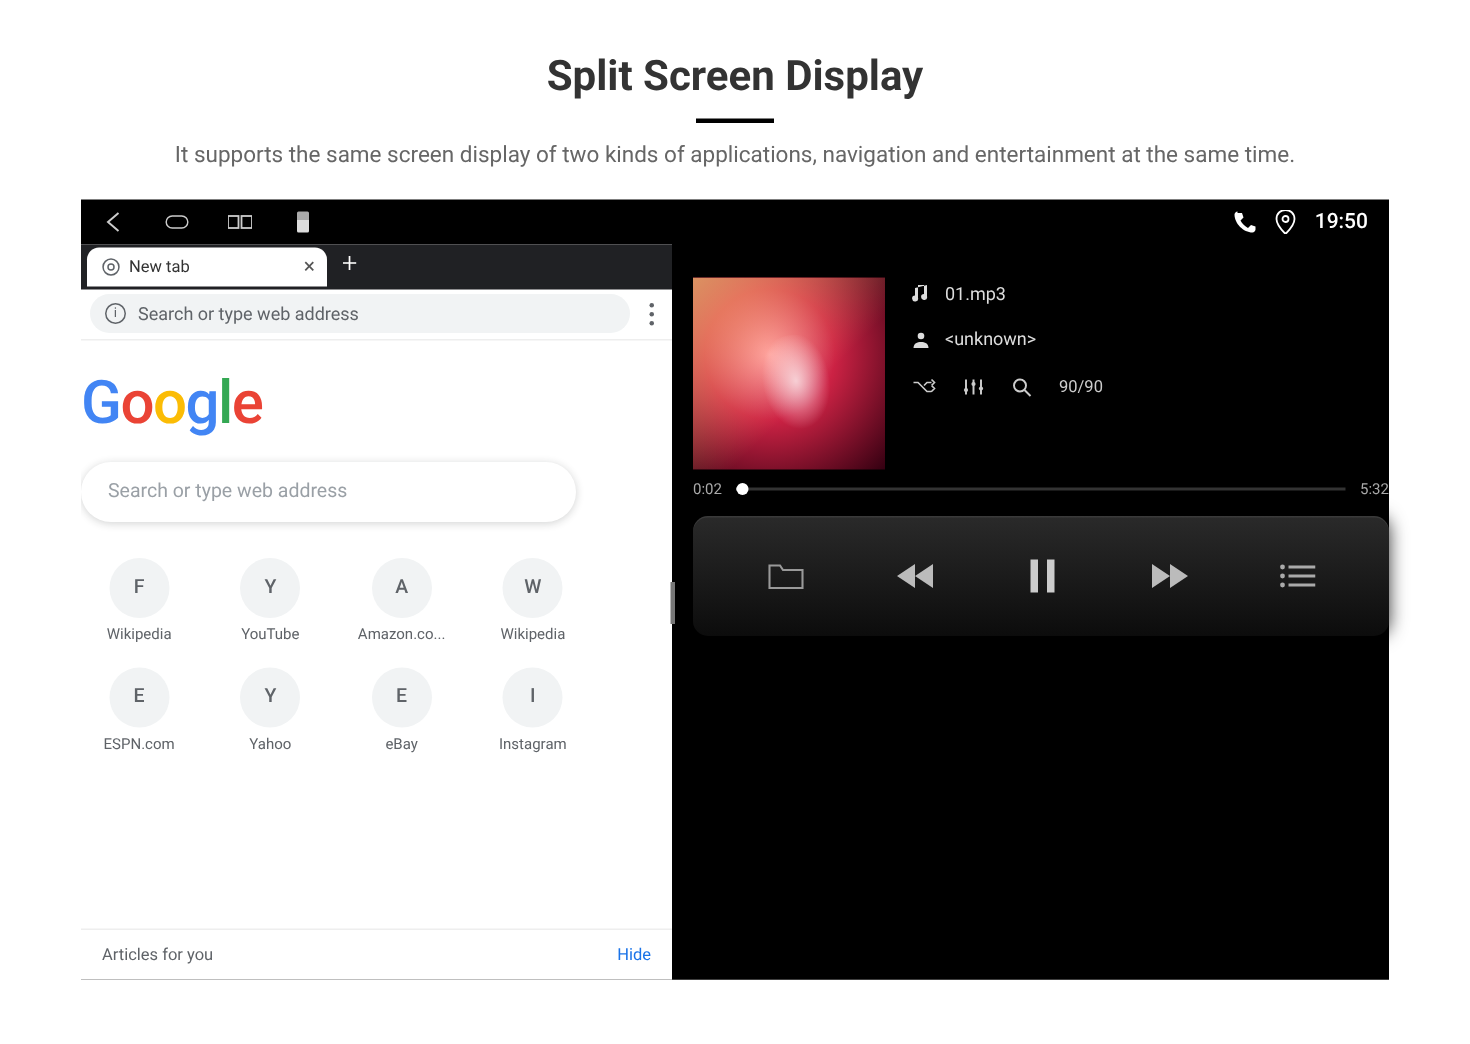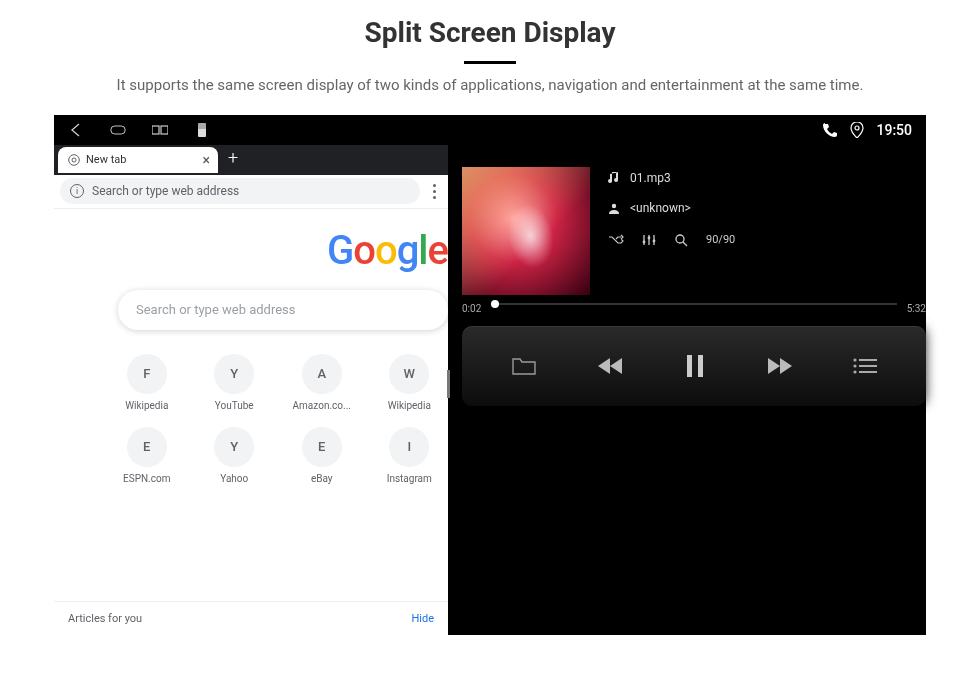"Split Screen Display" .header { padding-top: 16px -> 34px }
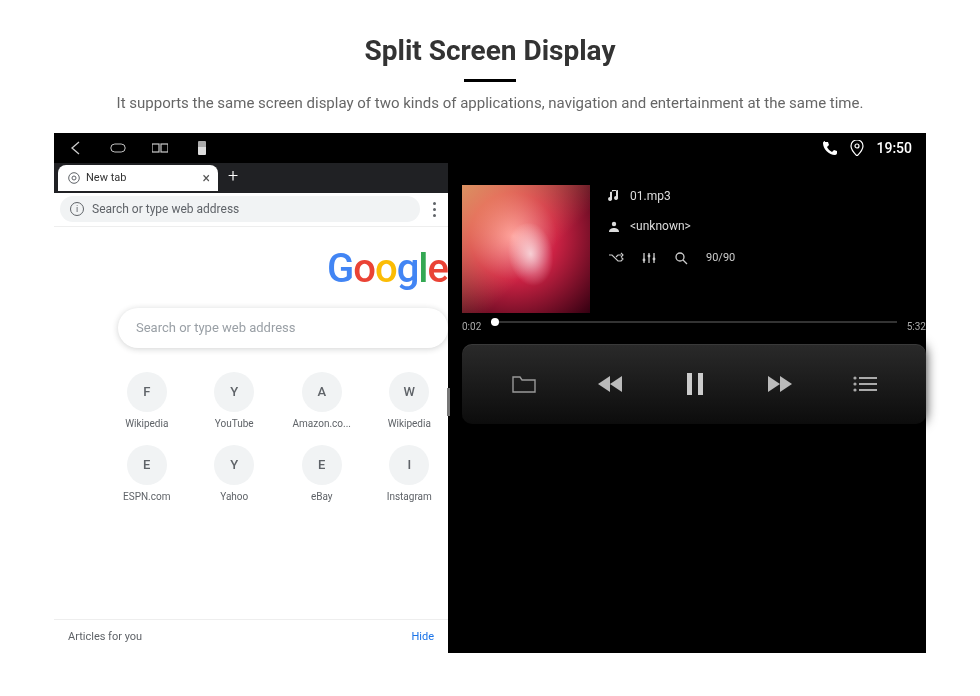"Google" .chrome-body { align-items: flex-end -> flex-start }
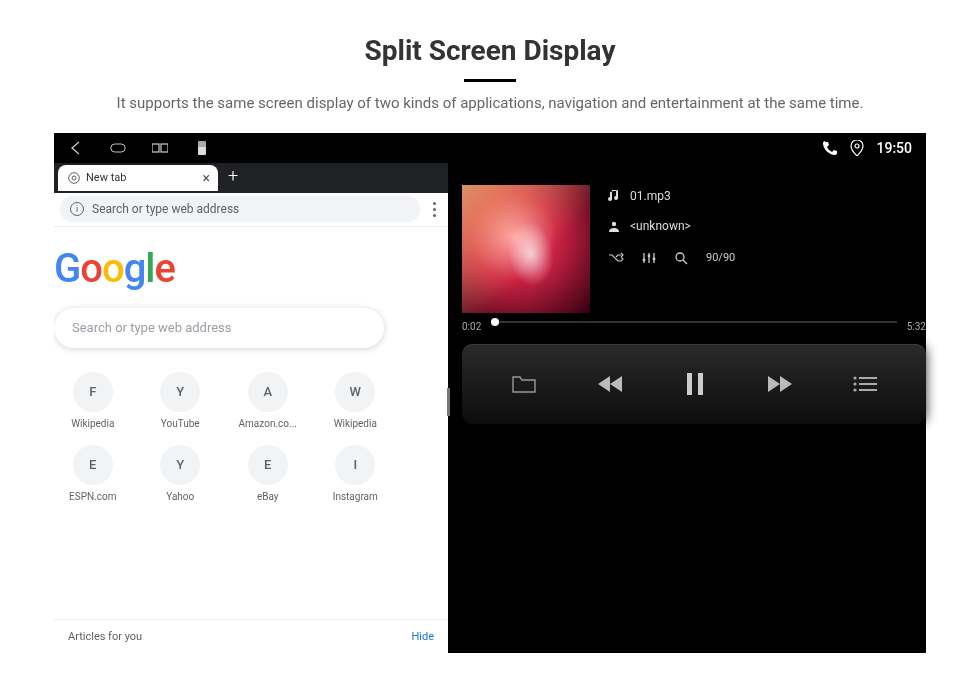"0:02" .progress-row { align-items: flex-start -> center }
